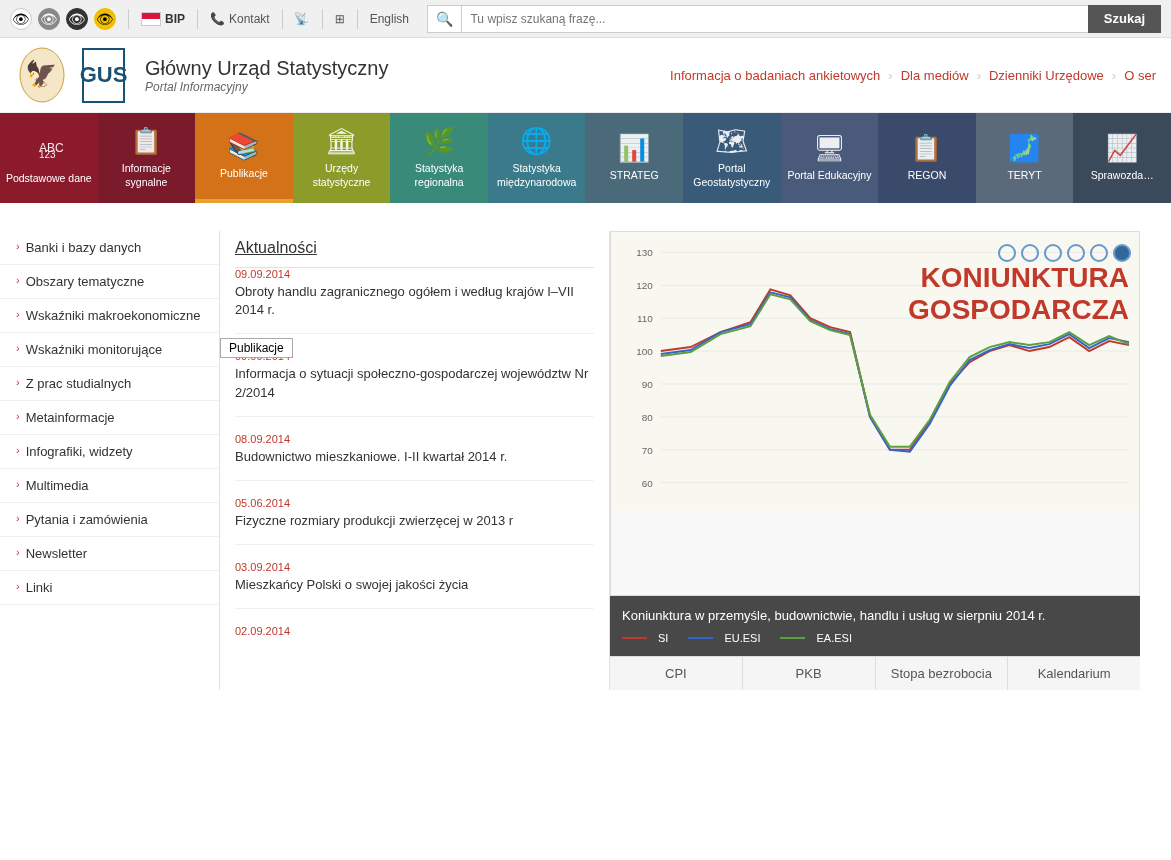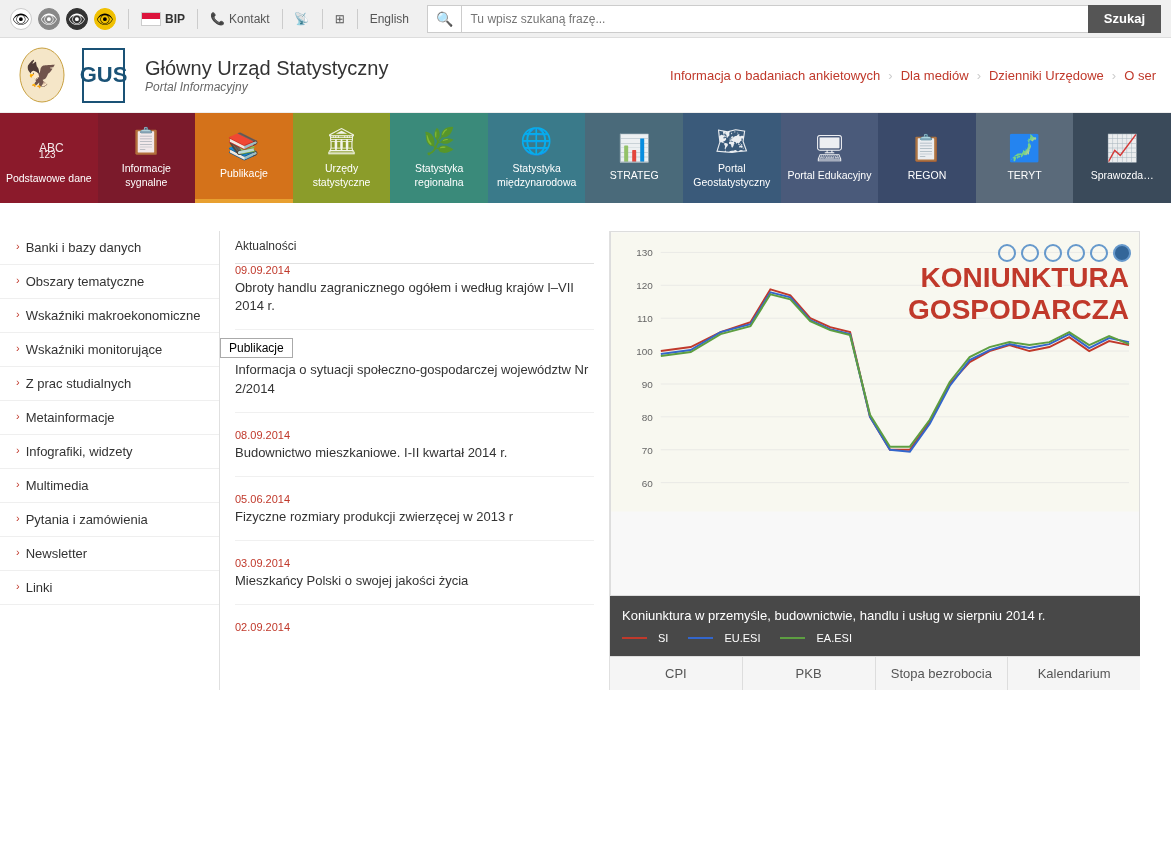"Aktualności" div { font-size: 12px -> 16px; text-decoration: none -> underline }
